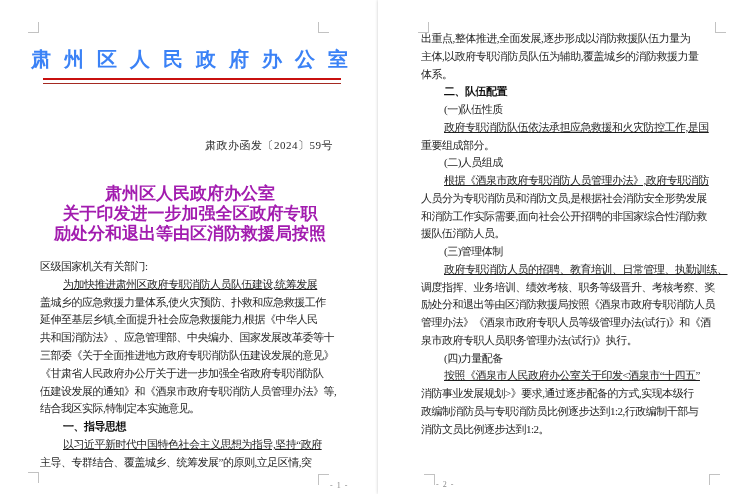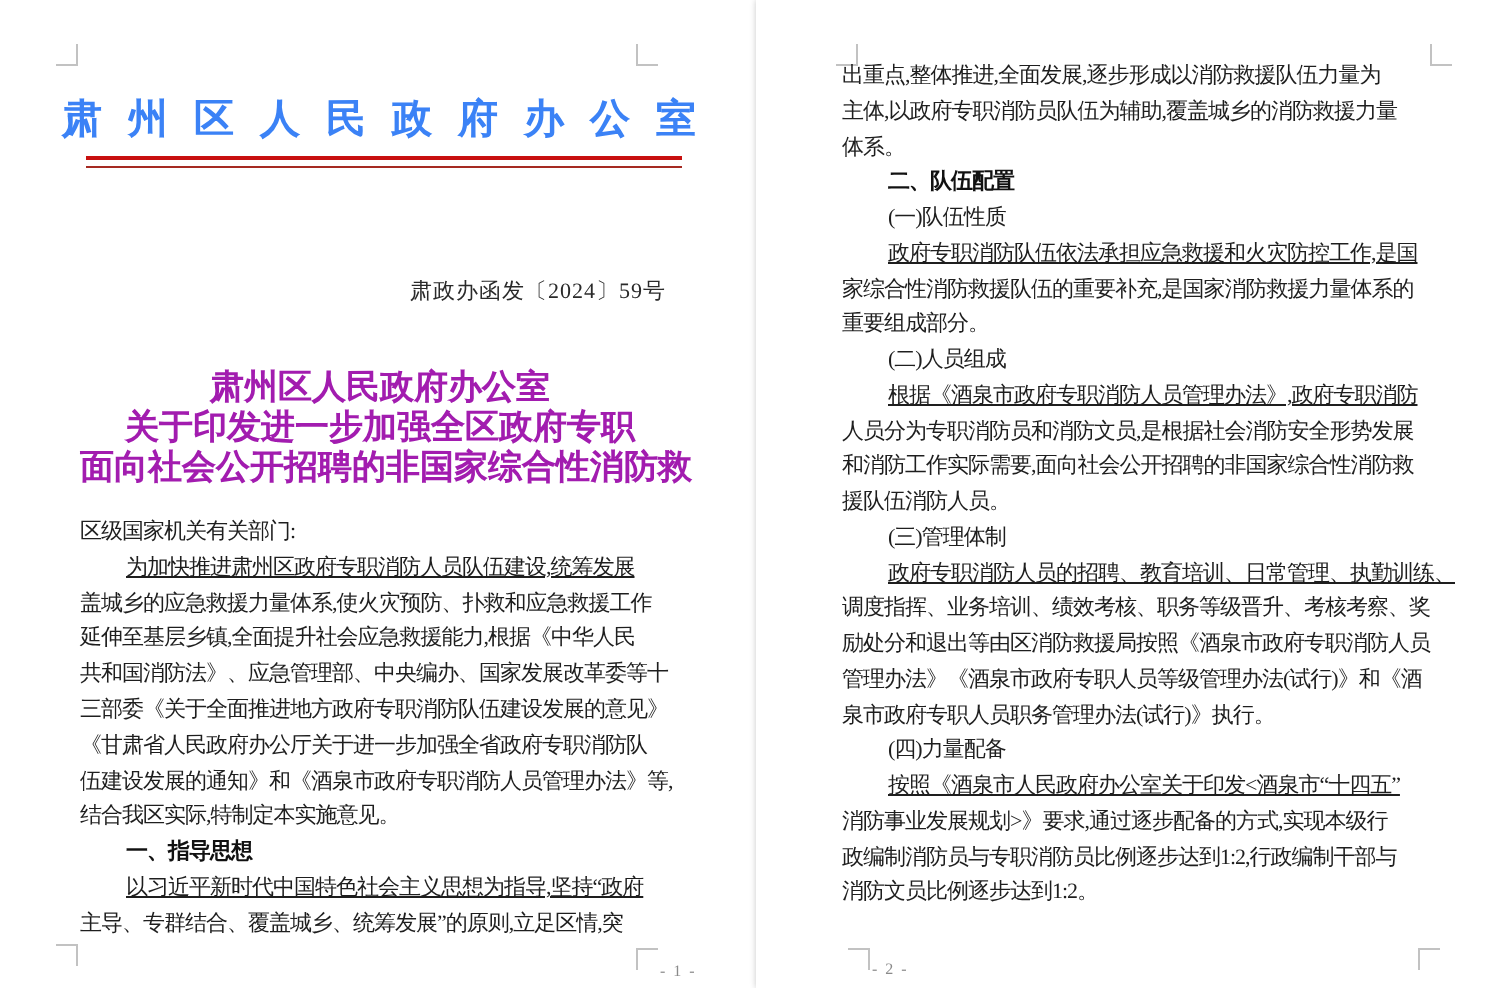"家综合性消防救援队伍的重要补充,是国家消防救援力量体系的" div.bl { html: <div>家综合性消防救援队伍的重要补充,是国家消防救援力量体系的</div> -> none }
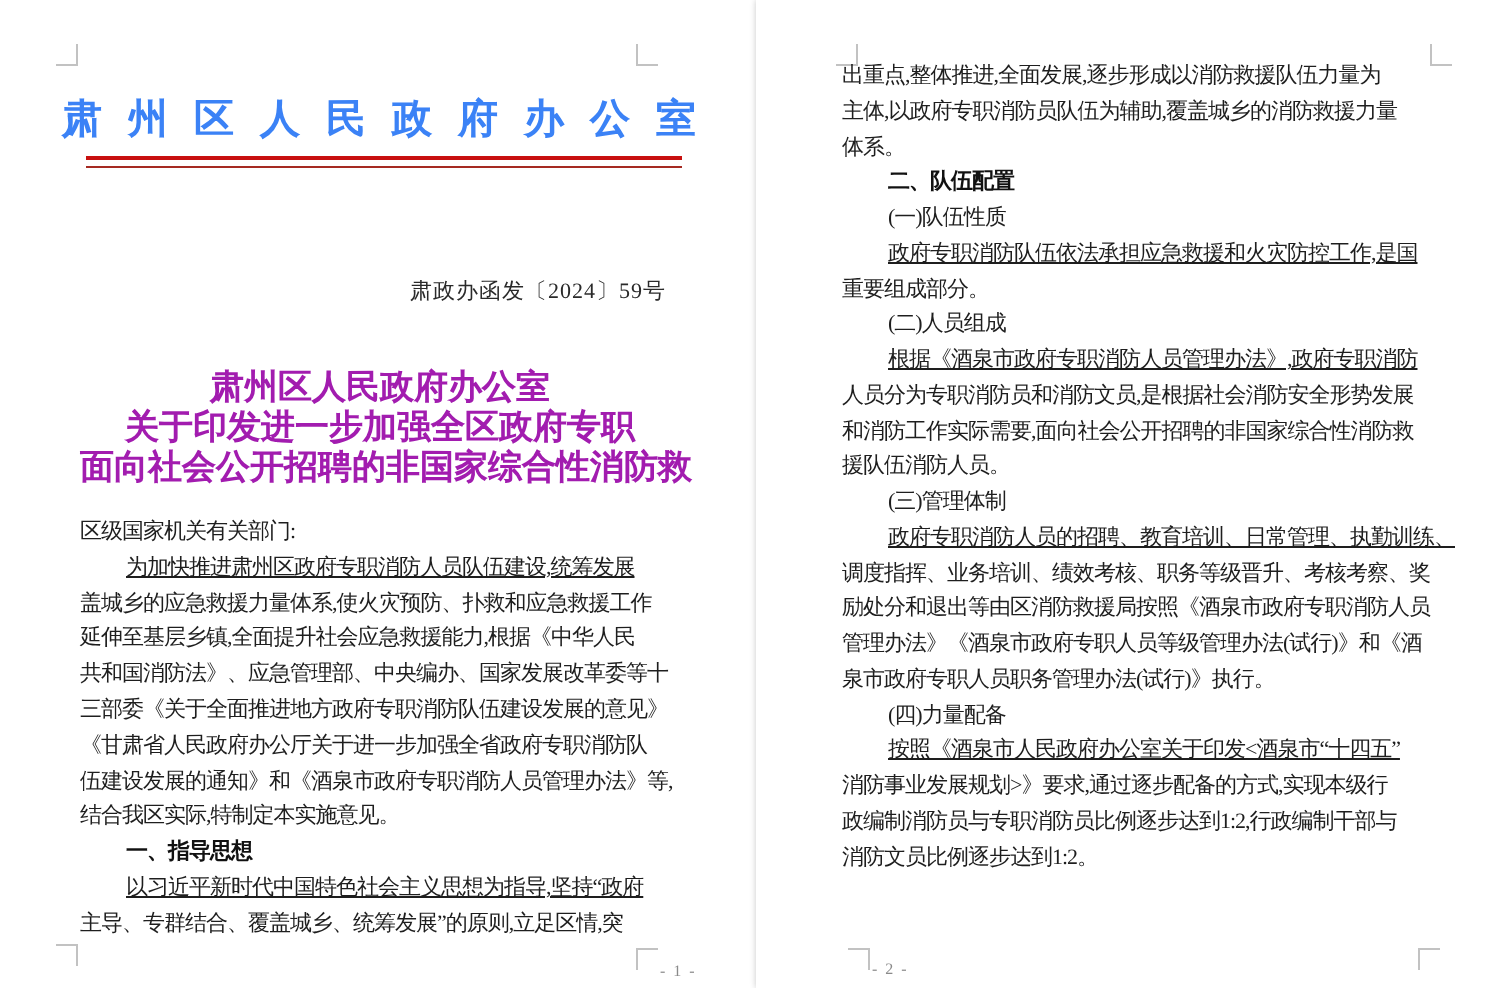"面向社会公开招聘的非国家综合性消防救" div.bl { text: 面向社会公开招聘的非国家综合性消防救 -> 励处分和退出等由区消防救援局按照 }
